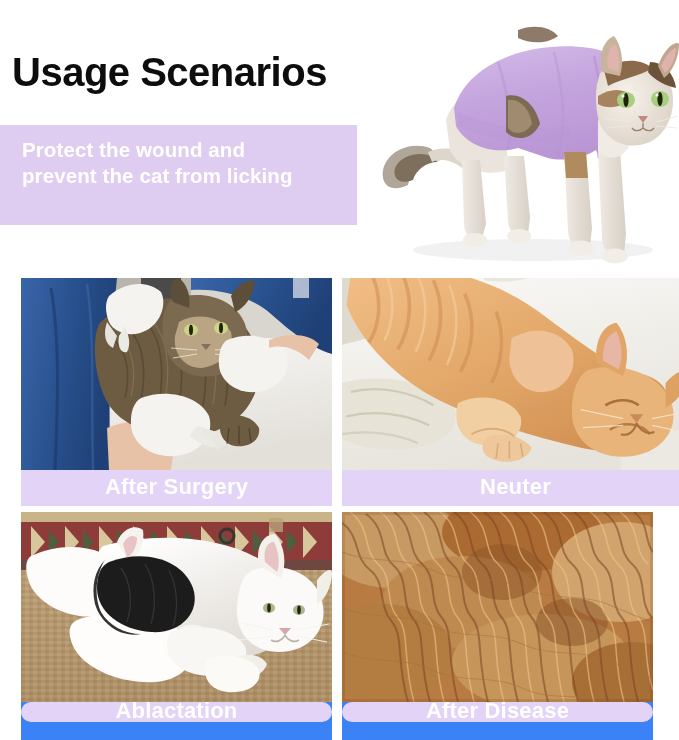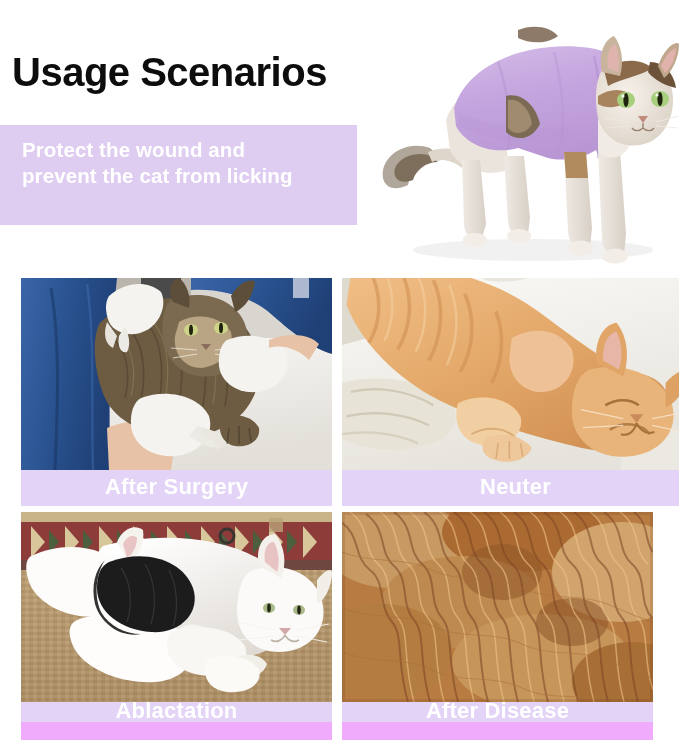"After Surgery" .scenario-card { background: #f0abfc -> #3b82f6 }
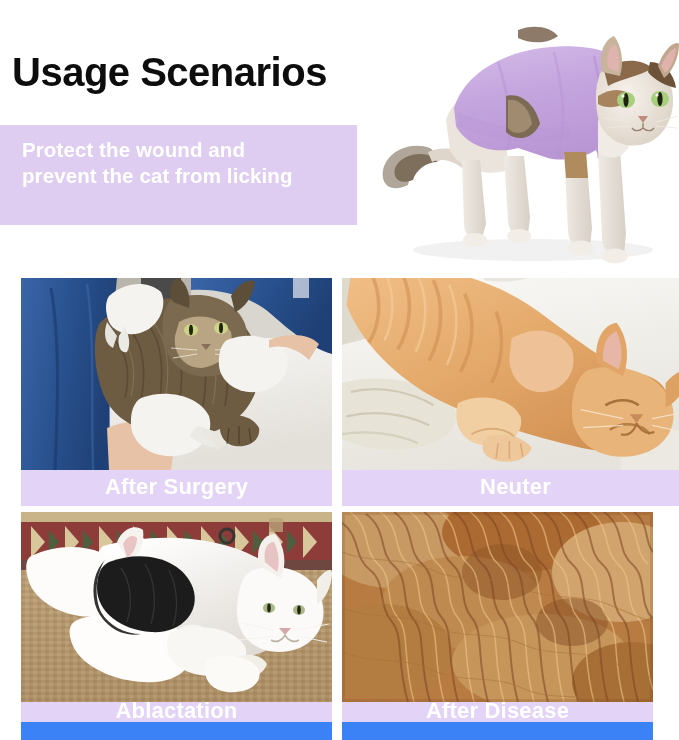"Ablactation" .card-bottom .card-label { border-radius: none -> 12px }
